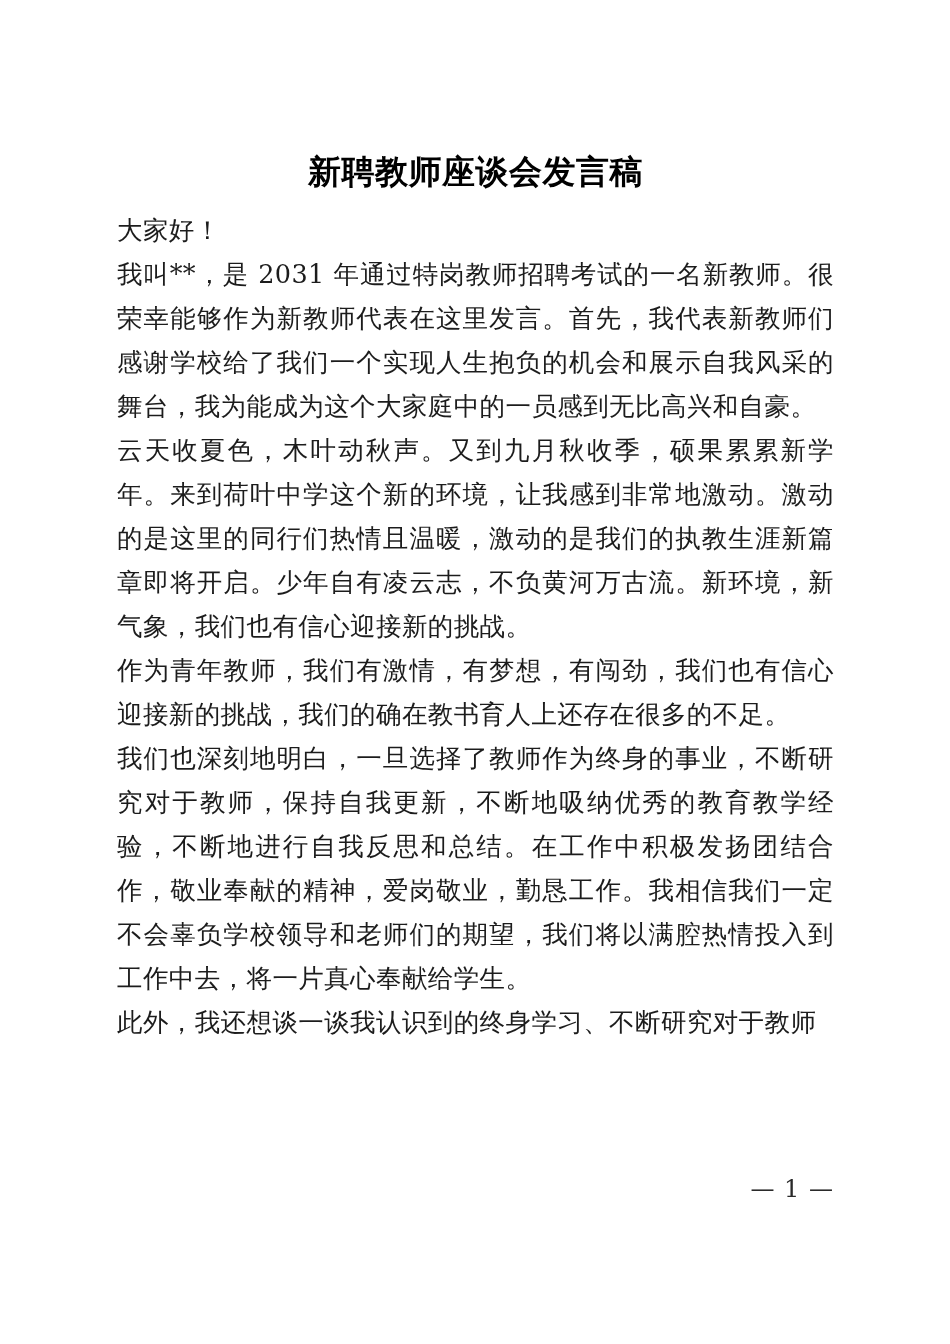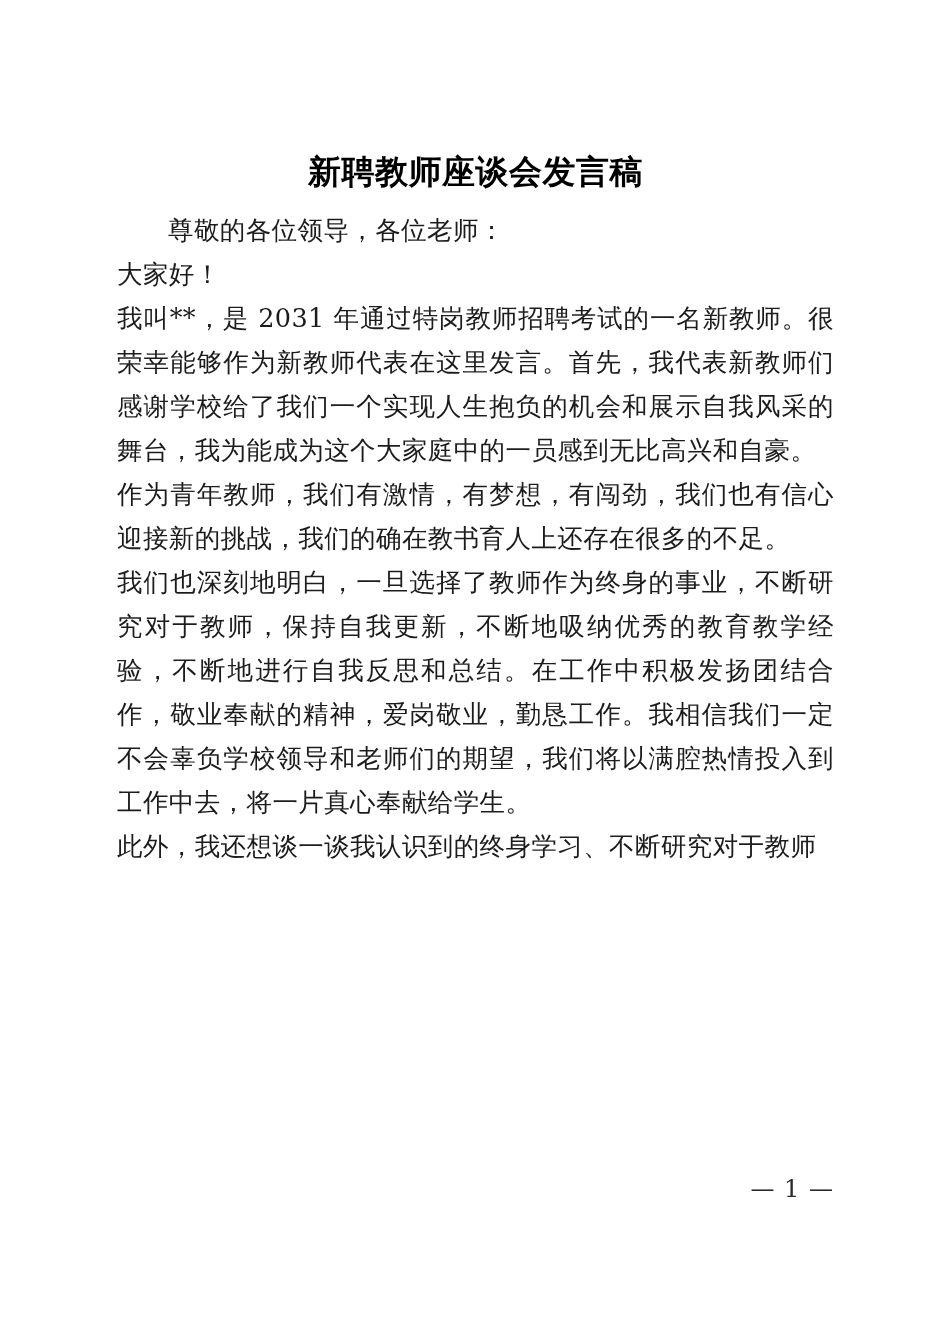"尊敬的各位领导，各位老师：" p.para { html: <p>尊敬的各位领导，各位老师：</p> -> none }
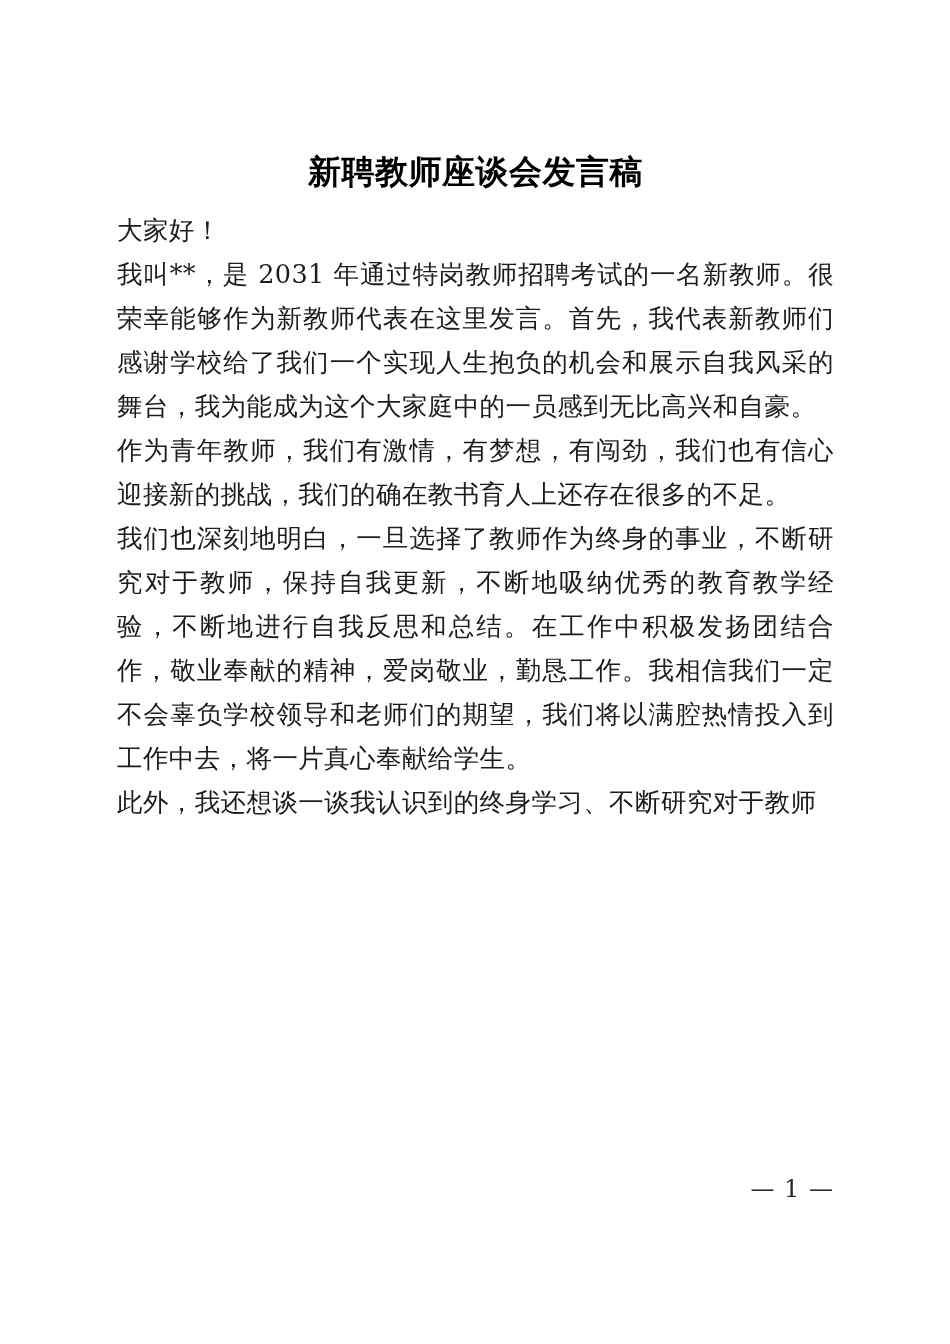"云天收夏色，木叶动秋声。又到九月秋收季，硕果累累新学年。来到荷叶中学这个新的环境" p.para { html: none -> <p>云天收夏色，木叶动秋声。又到九月秋收季，硕果累累新学年。来到荷叶中学这个新的环境，让我感到非常地激动。激动的是这里的同行们热情且温暖，激动的是我们的执教生涯新篇章即将开启。少年自有凌云志，不负黄河万古流。新环境，新气象，我们也有信心迎接新的挑战。</p> }
